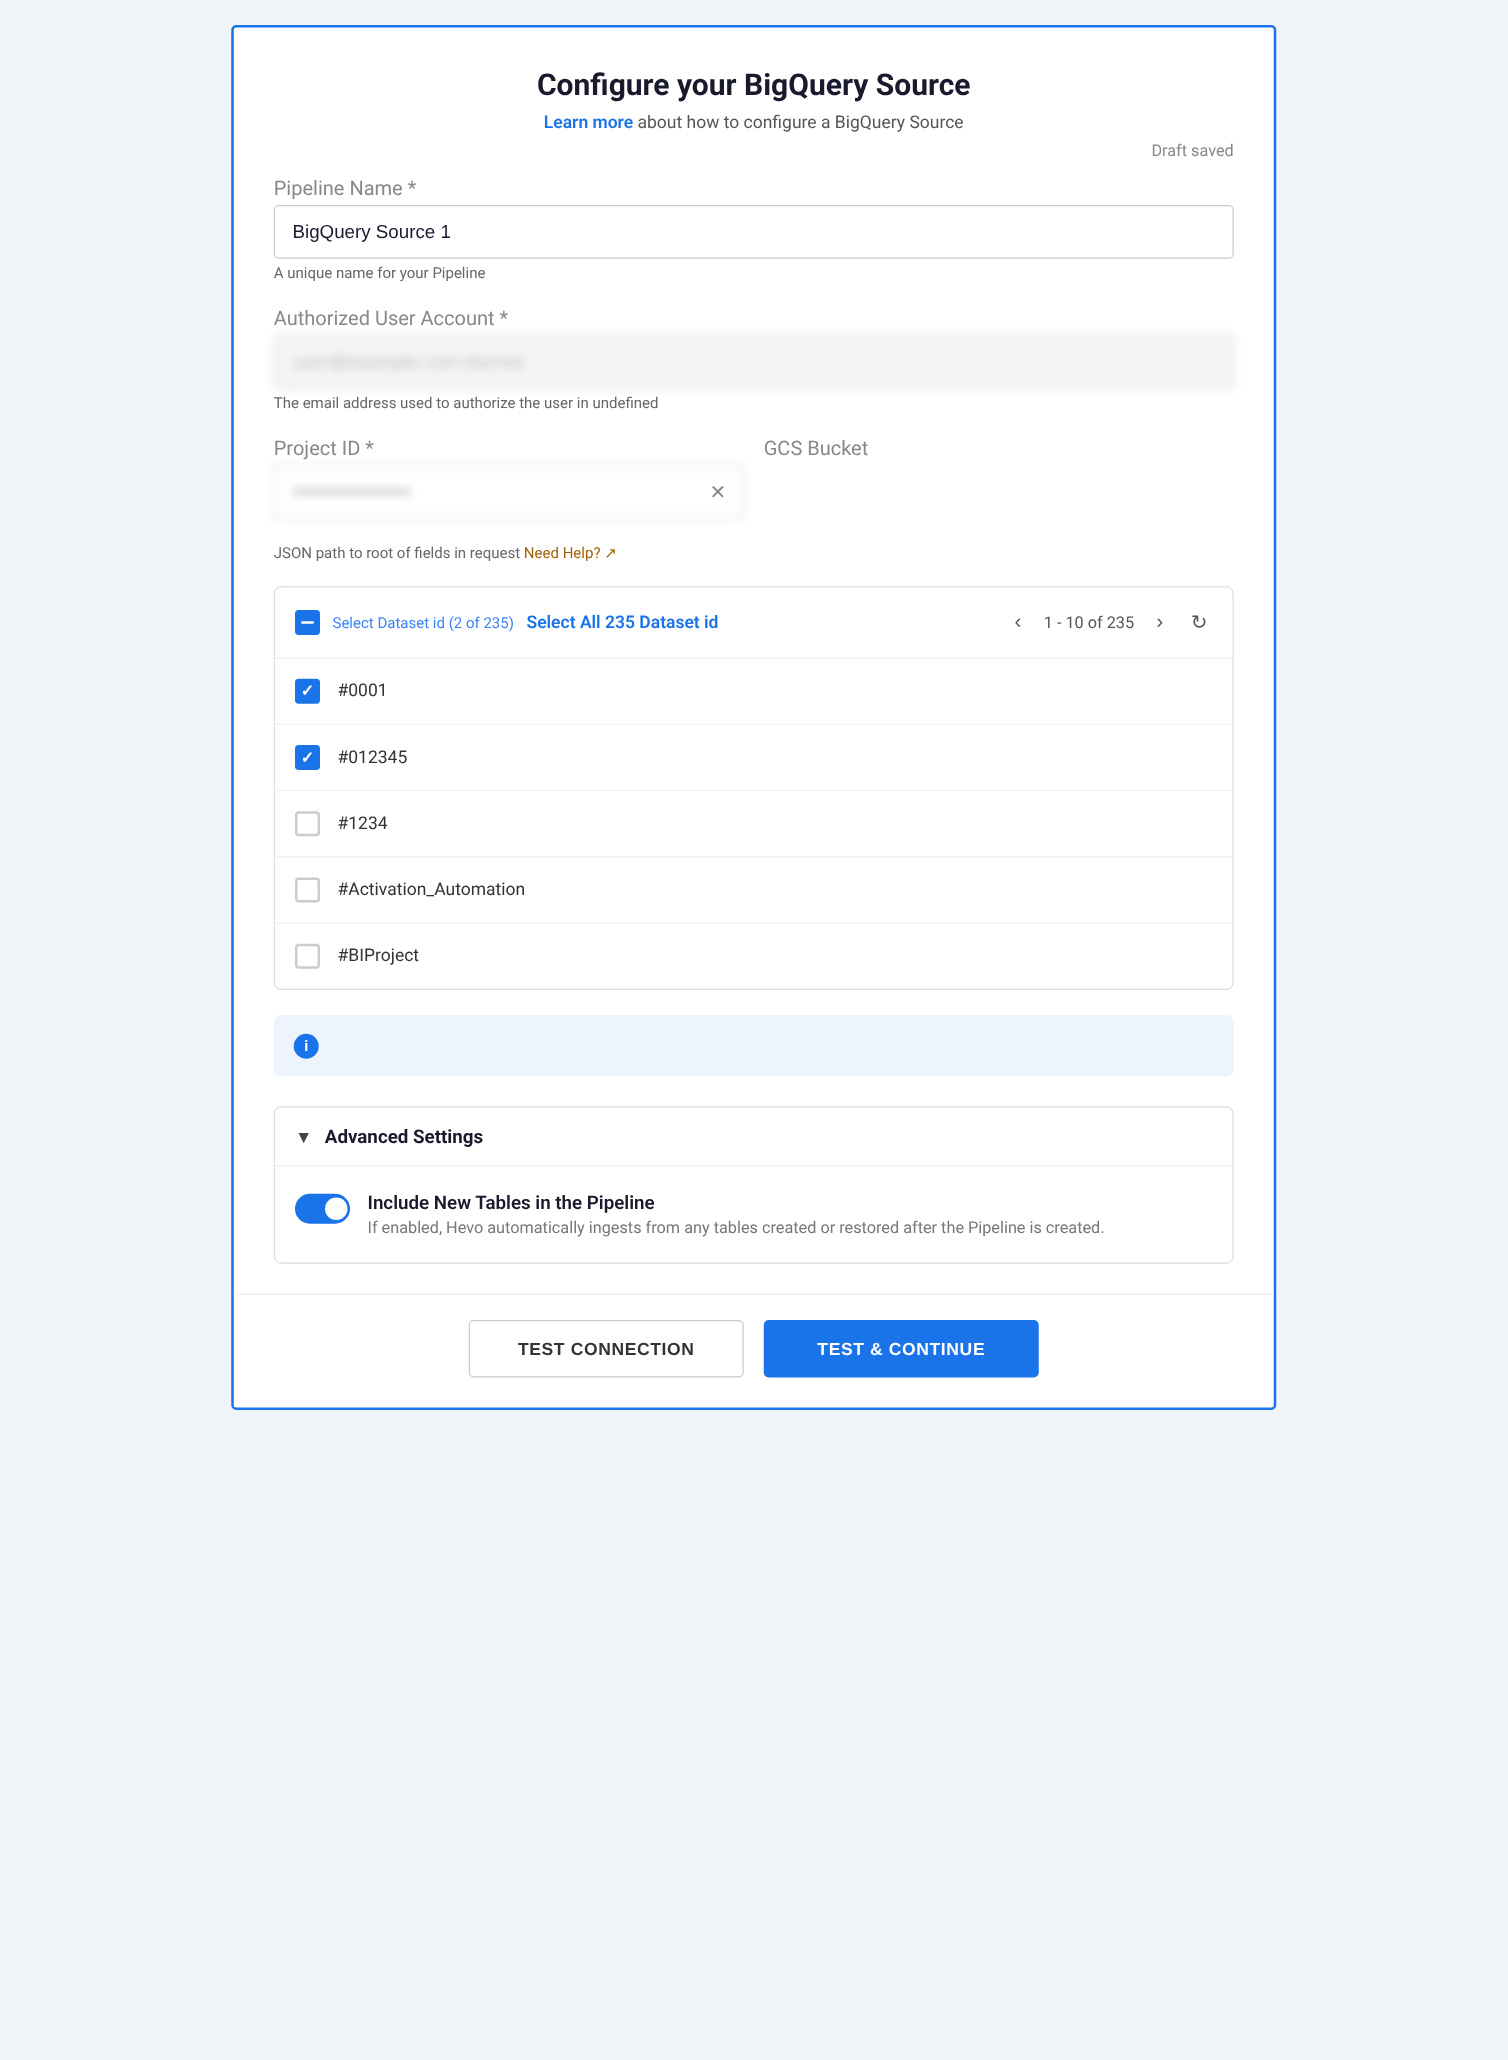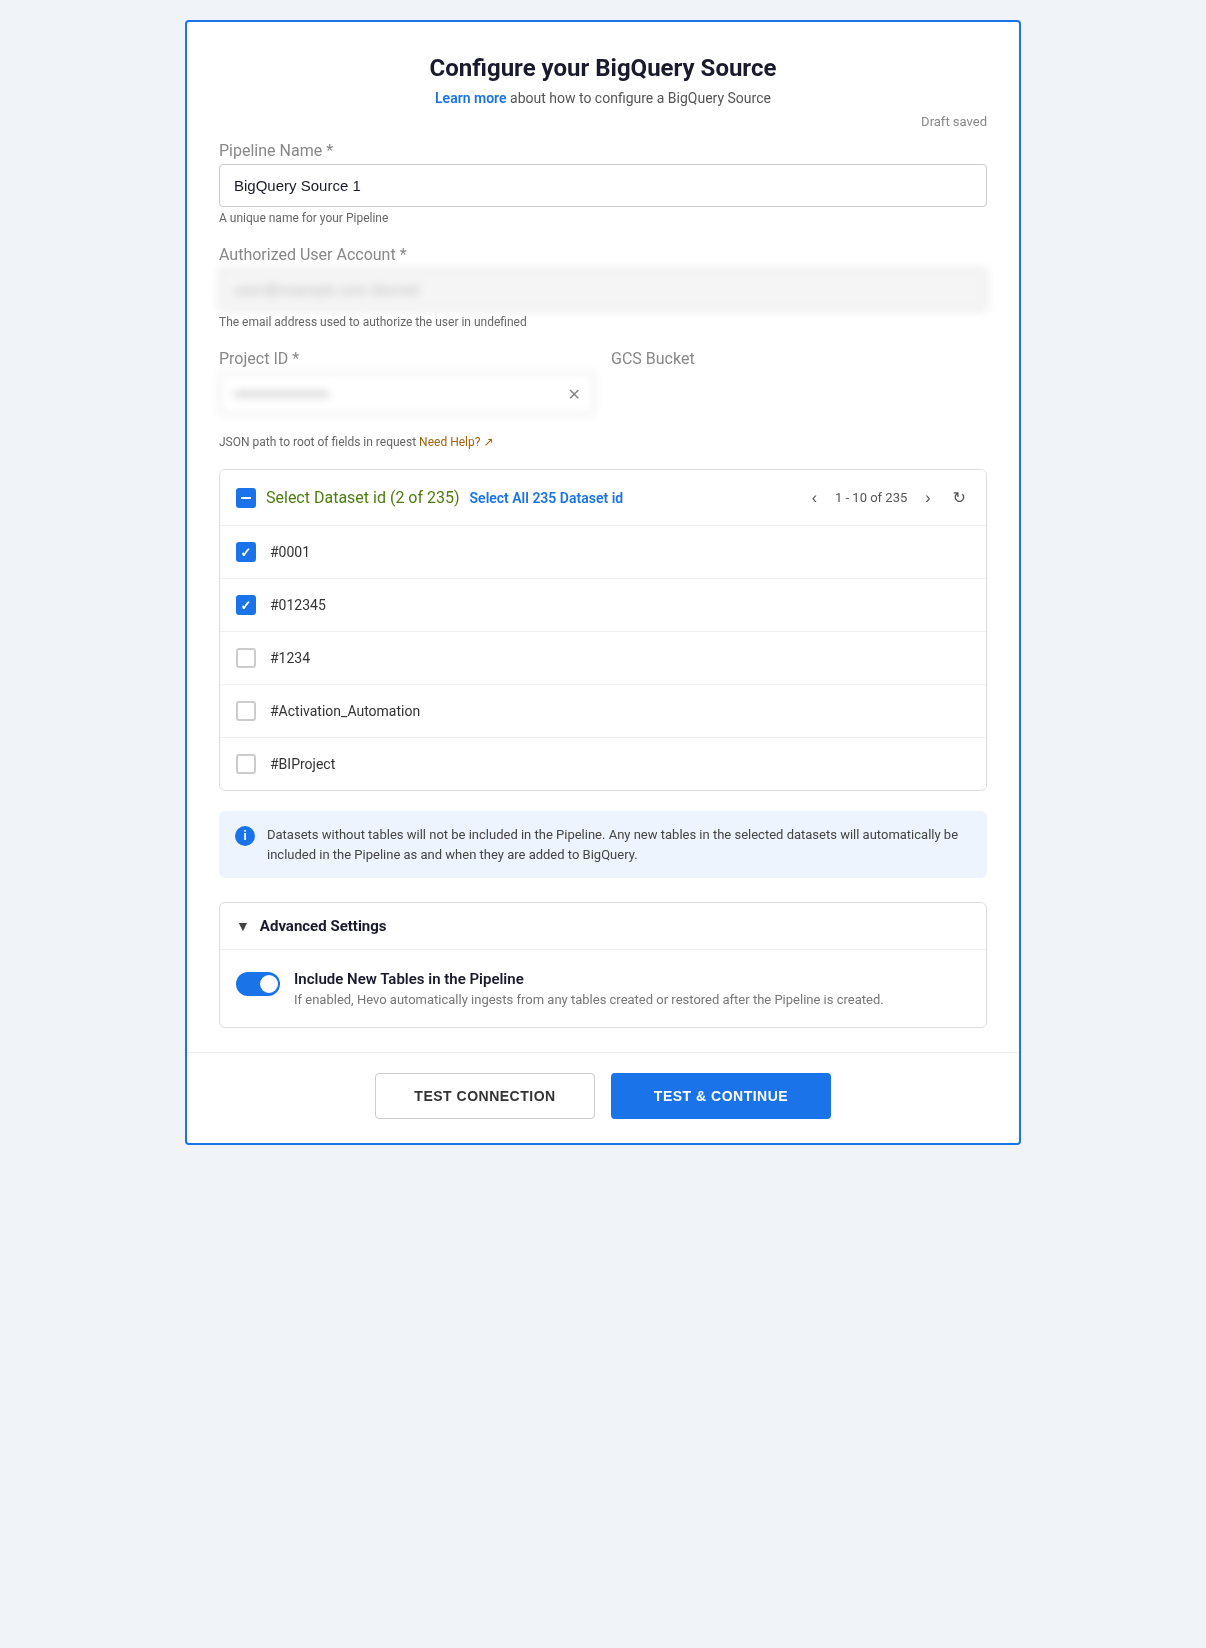"Select Dataset id (2 of" .dataset-count-text { color: #4d7c0f -> #3b82f6; font-size: 16px -> 12px }
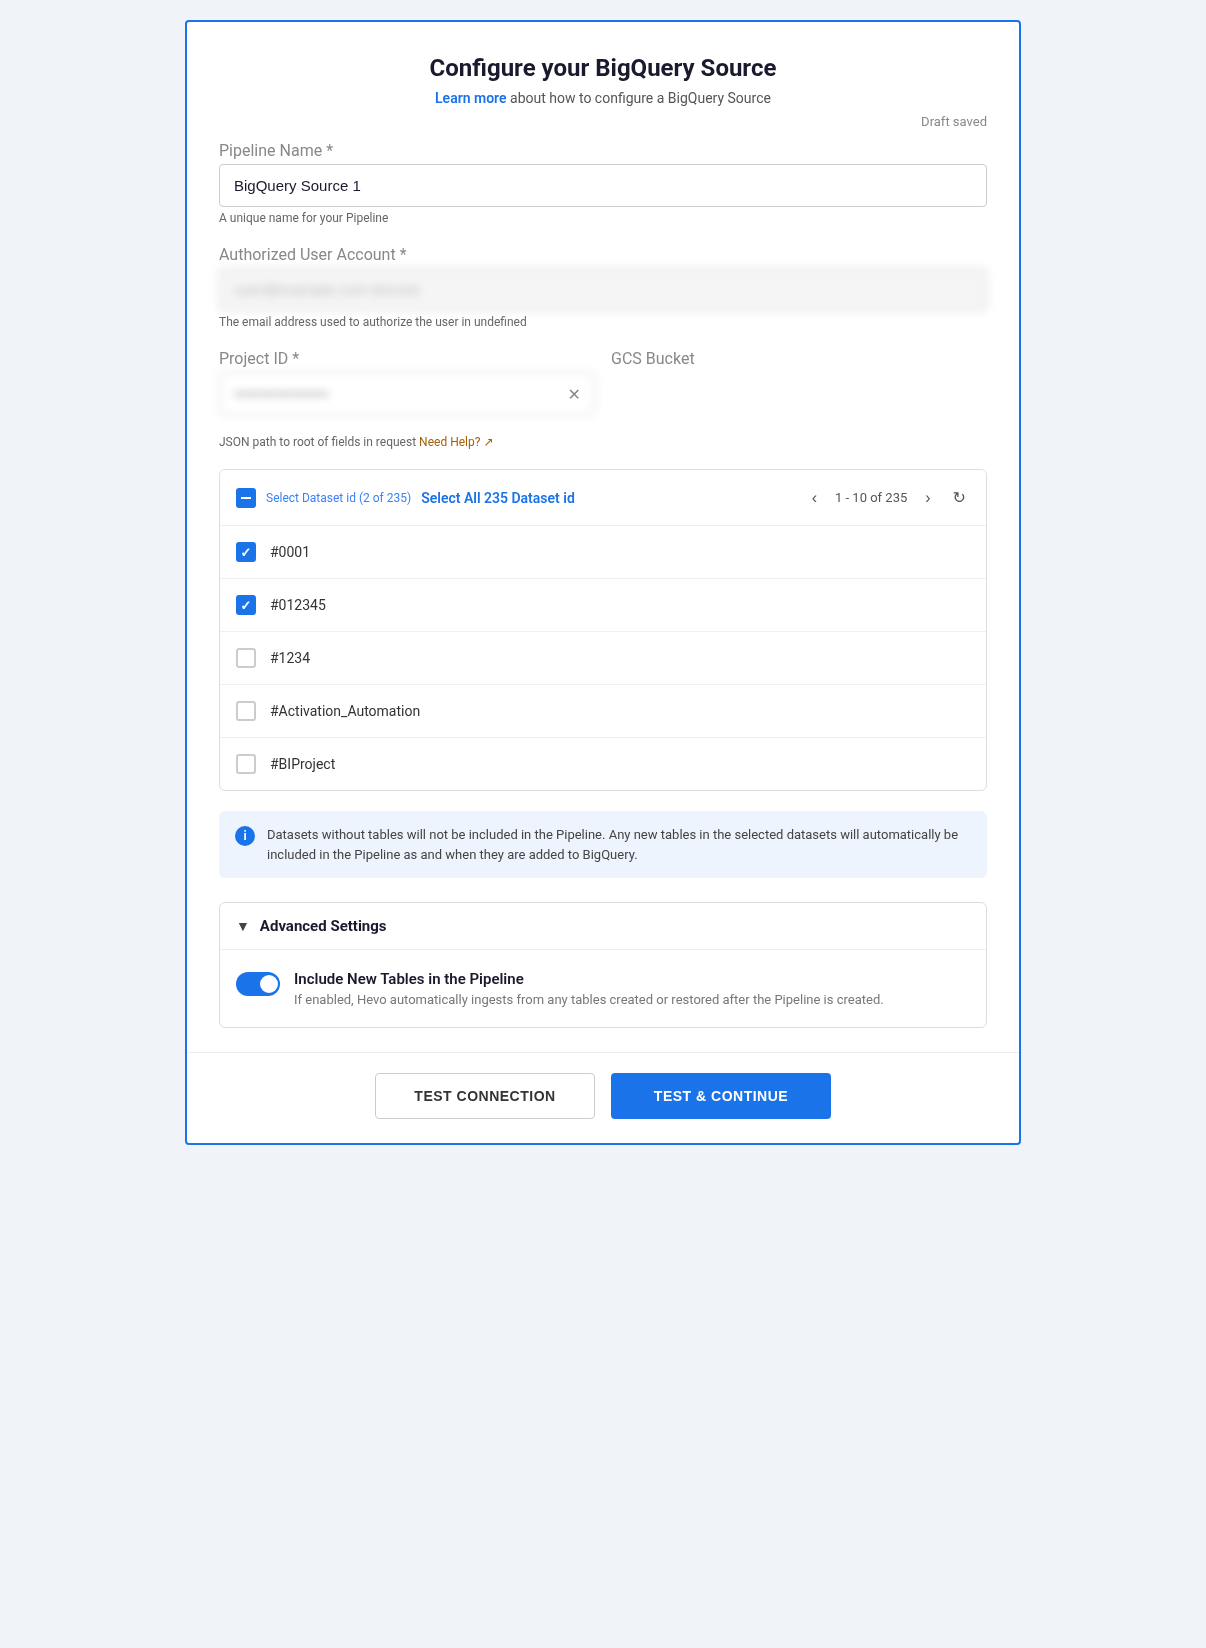"Datasets without tables will not" p.info-text { html: <p>Datasets without tables will not be included in the Pipeline. Any new tables in the selected datasets will automatically be included in the Pipeline as and when they are added to BigQuery.</p> -> none }
